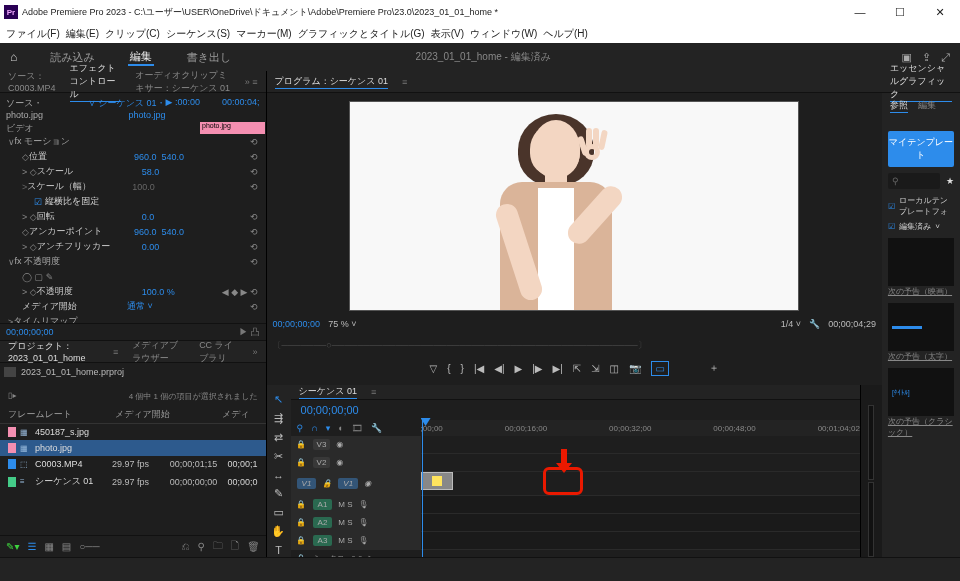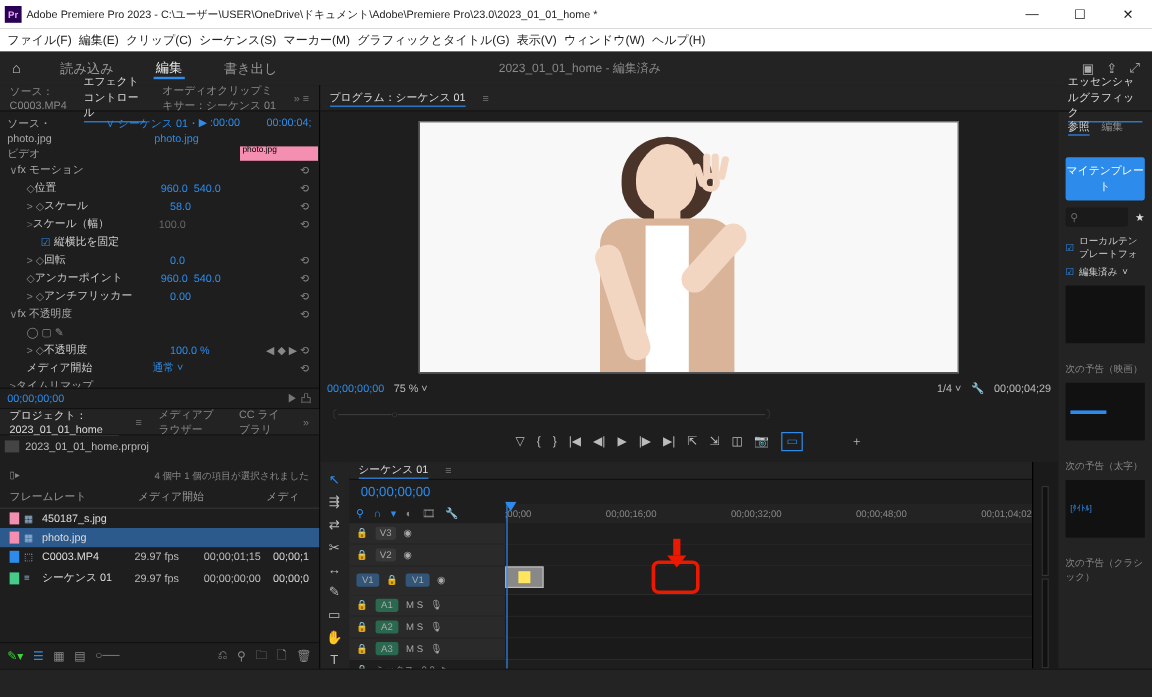"次の予告（映画）" .rp-cap { margin-top: 16px -> none; text-decoration: none -> underline }
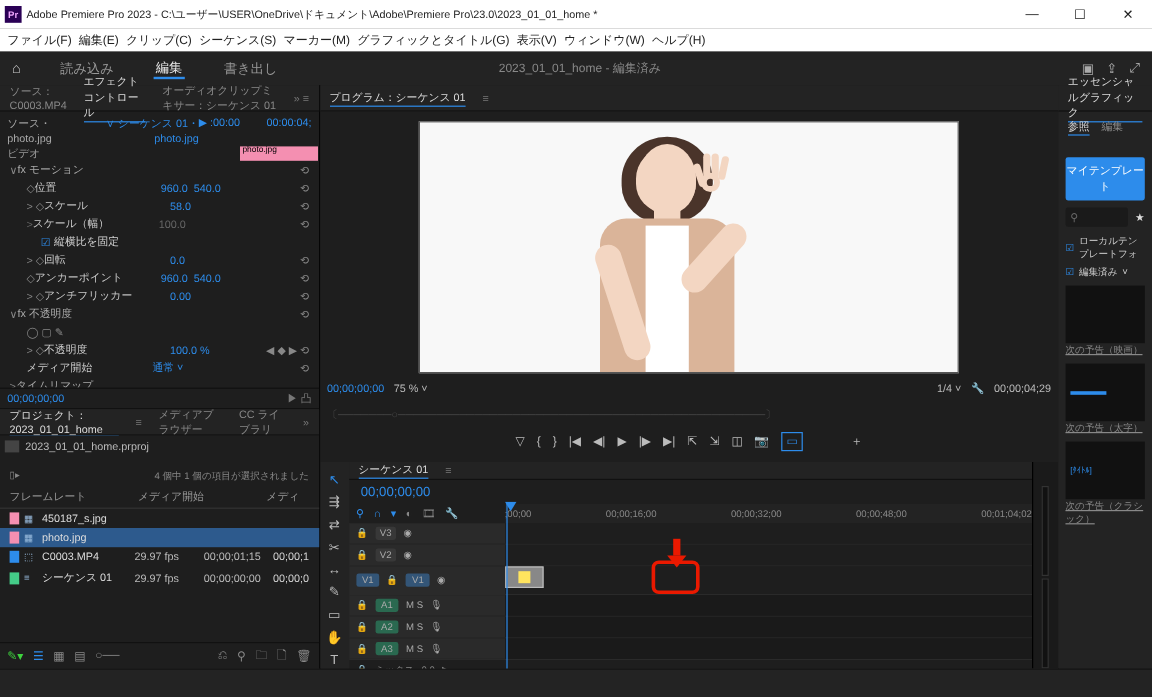"V1" div.track { font-style: none -> italic }
